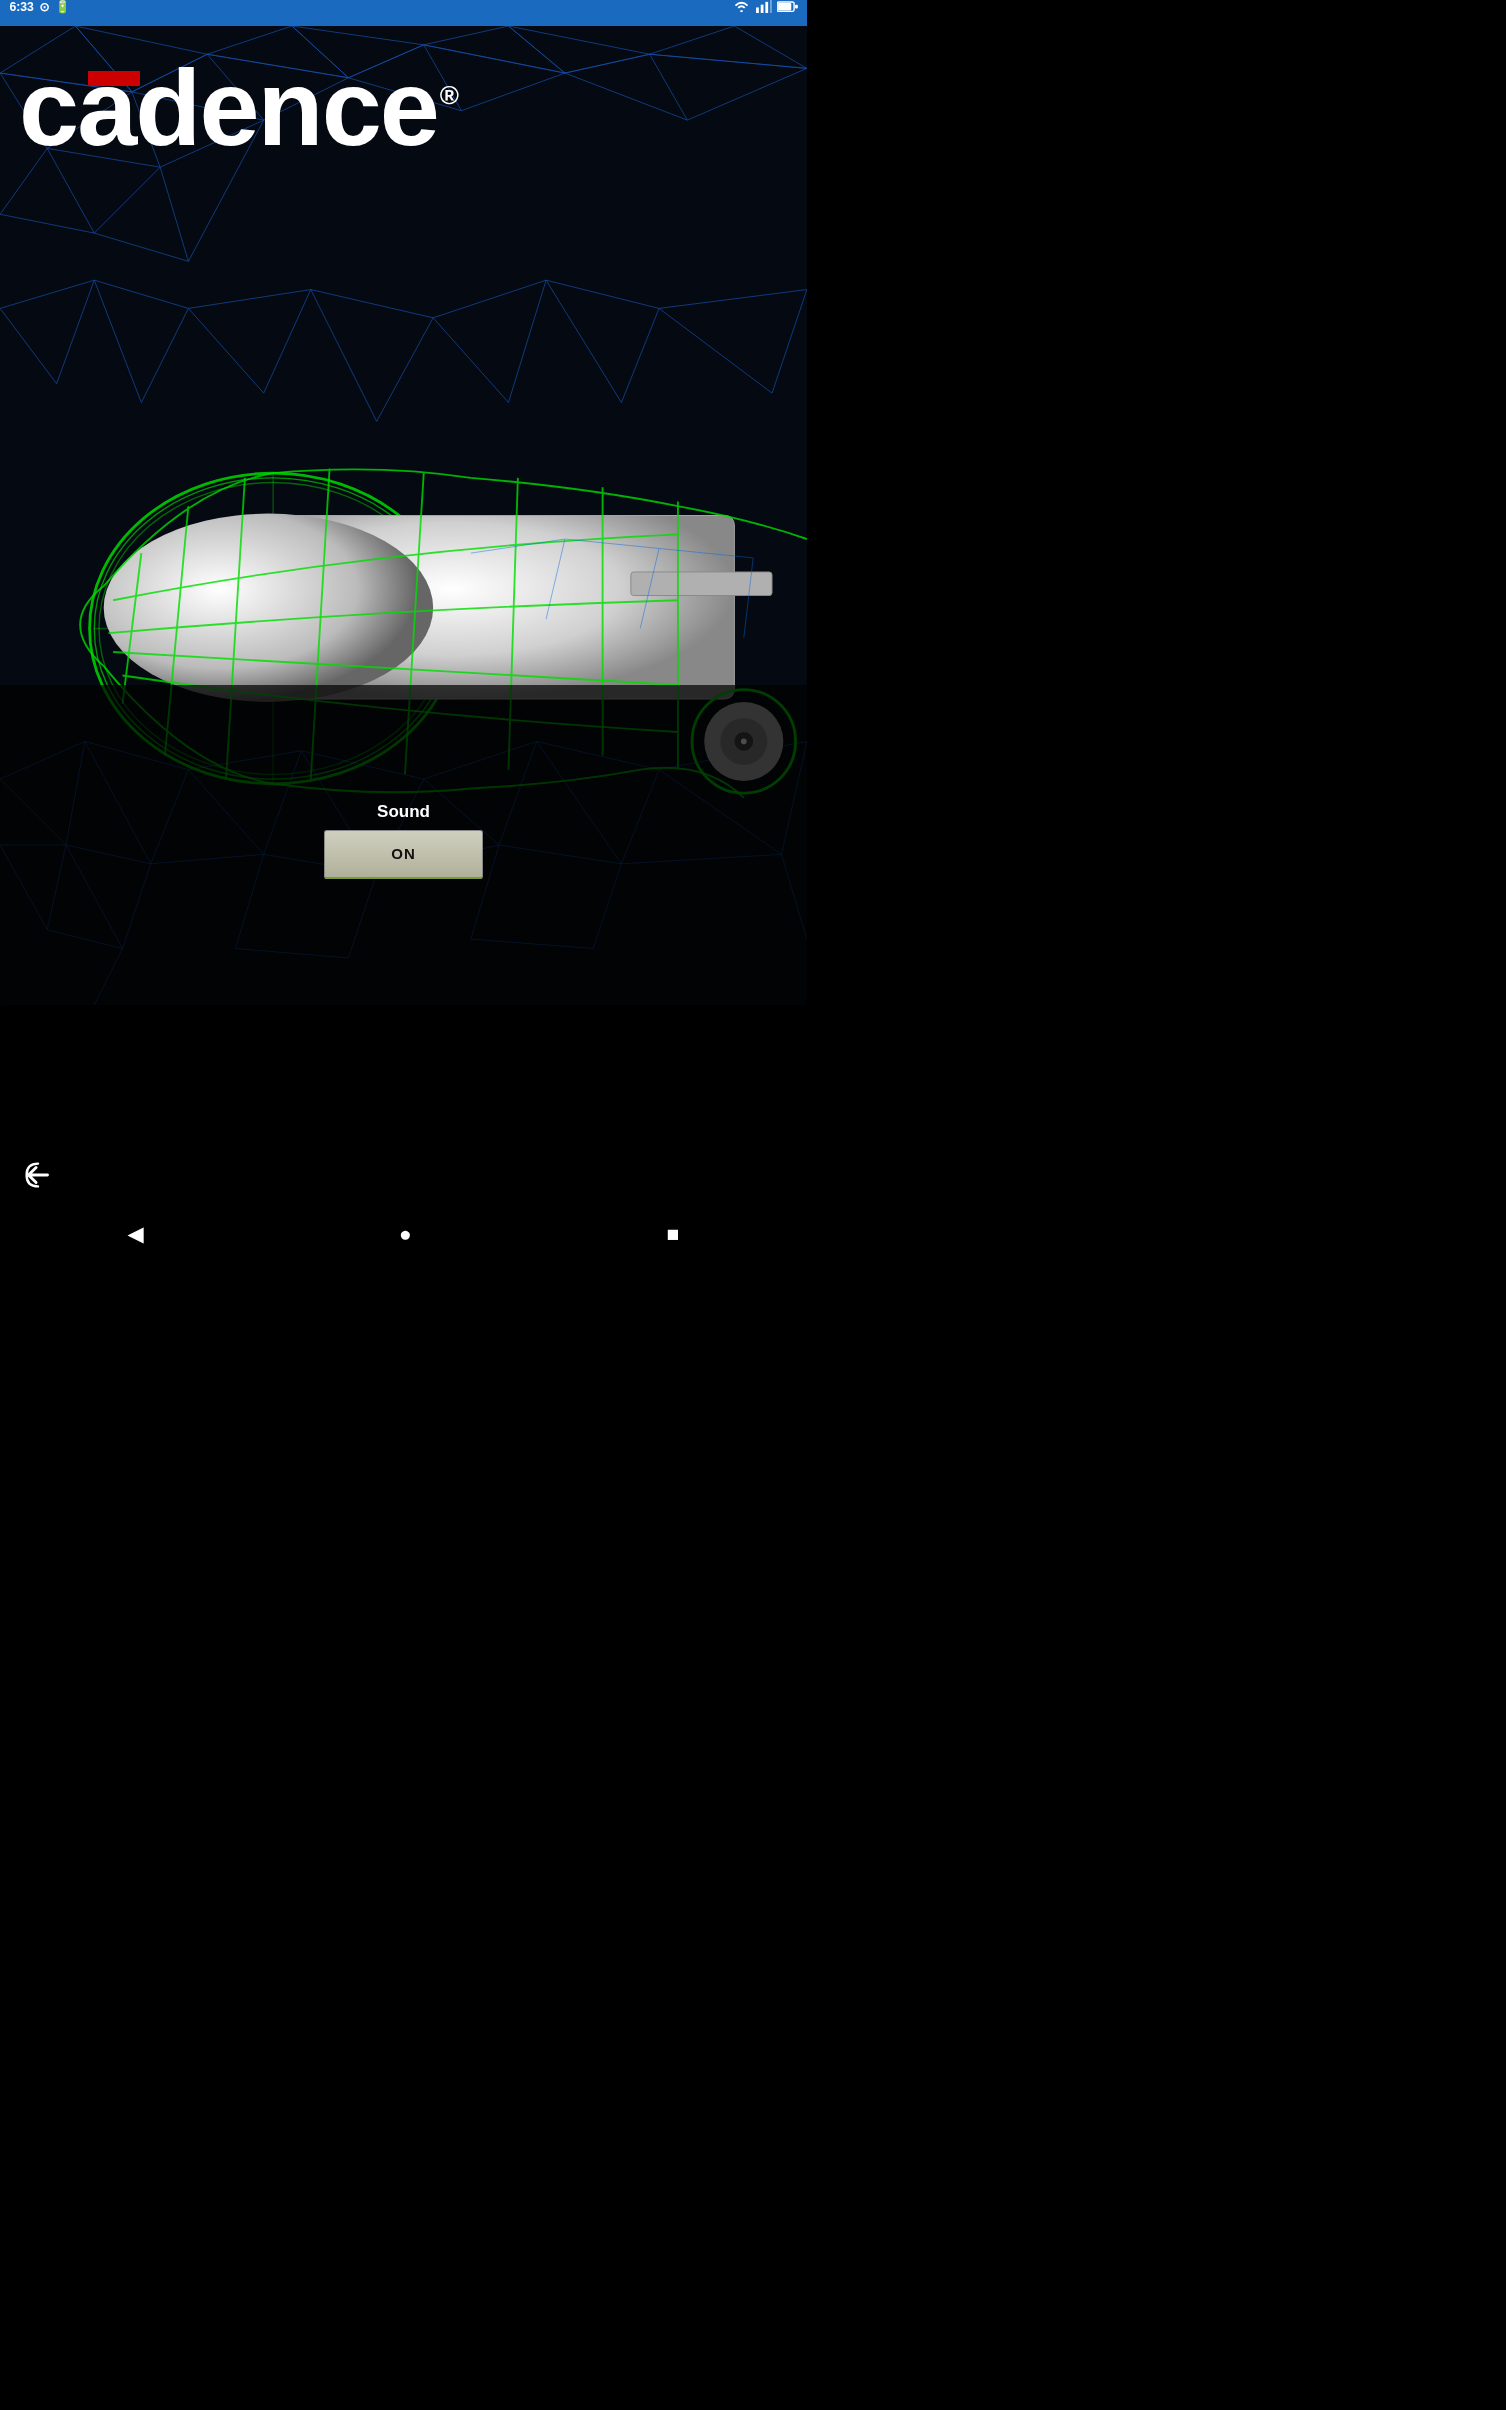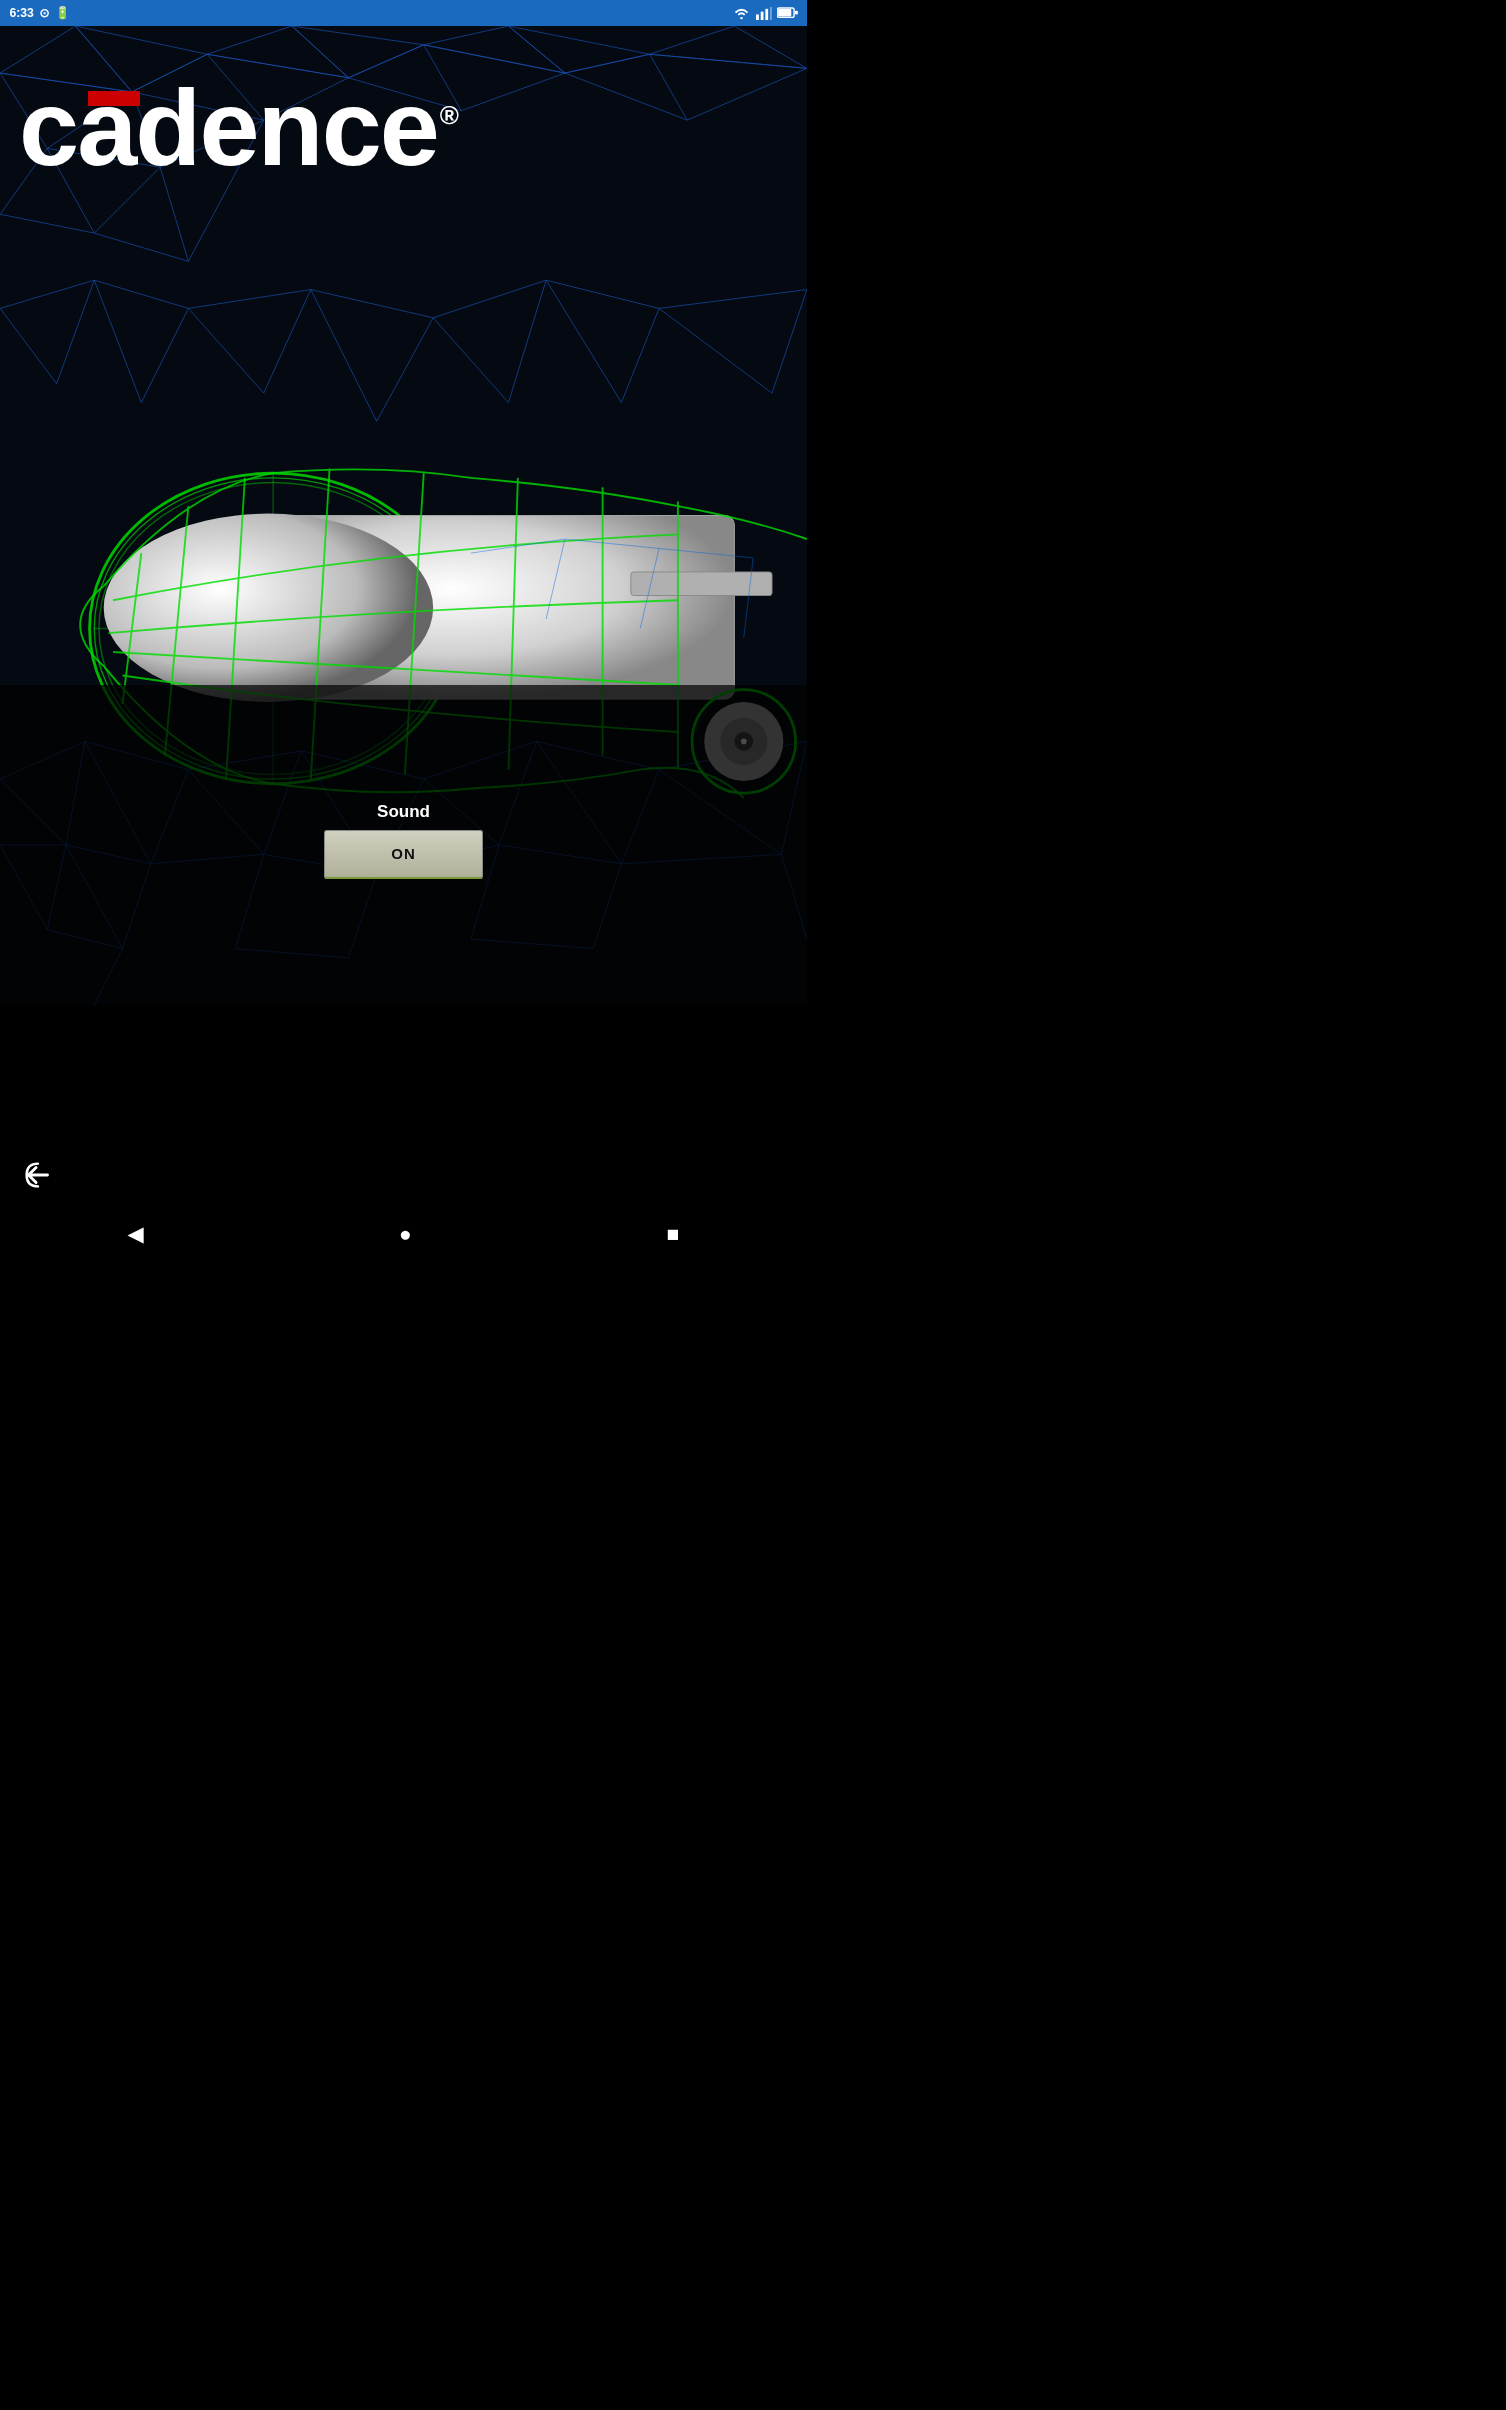"6:33" #status-bar { align-items: center -> flex-start }
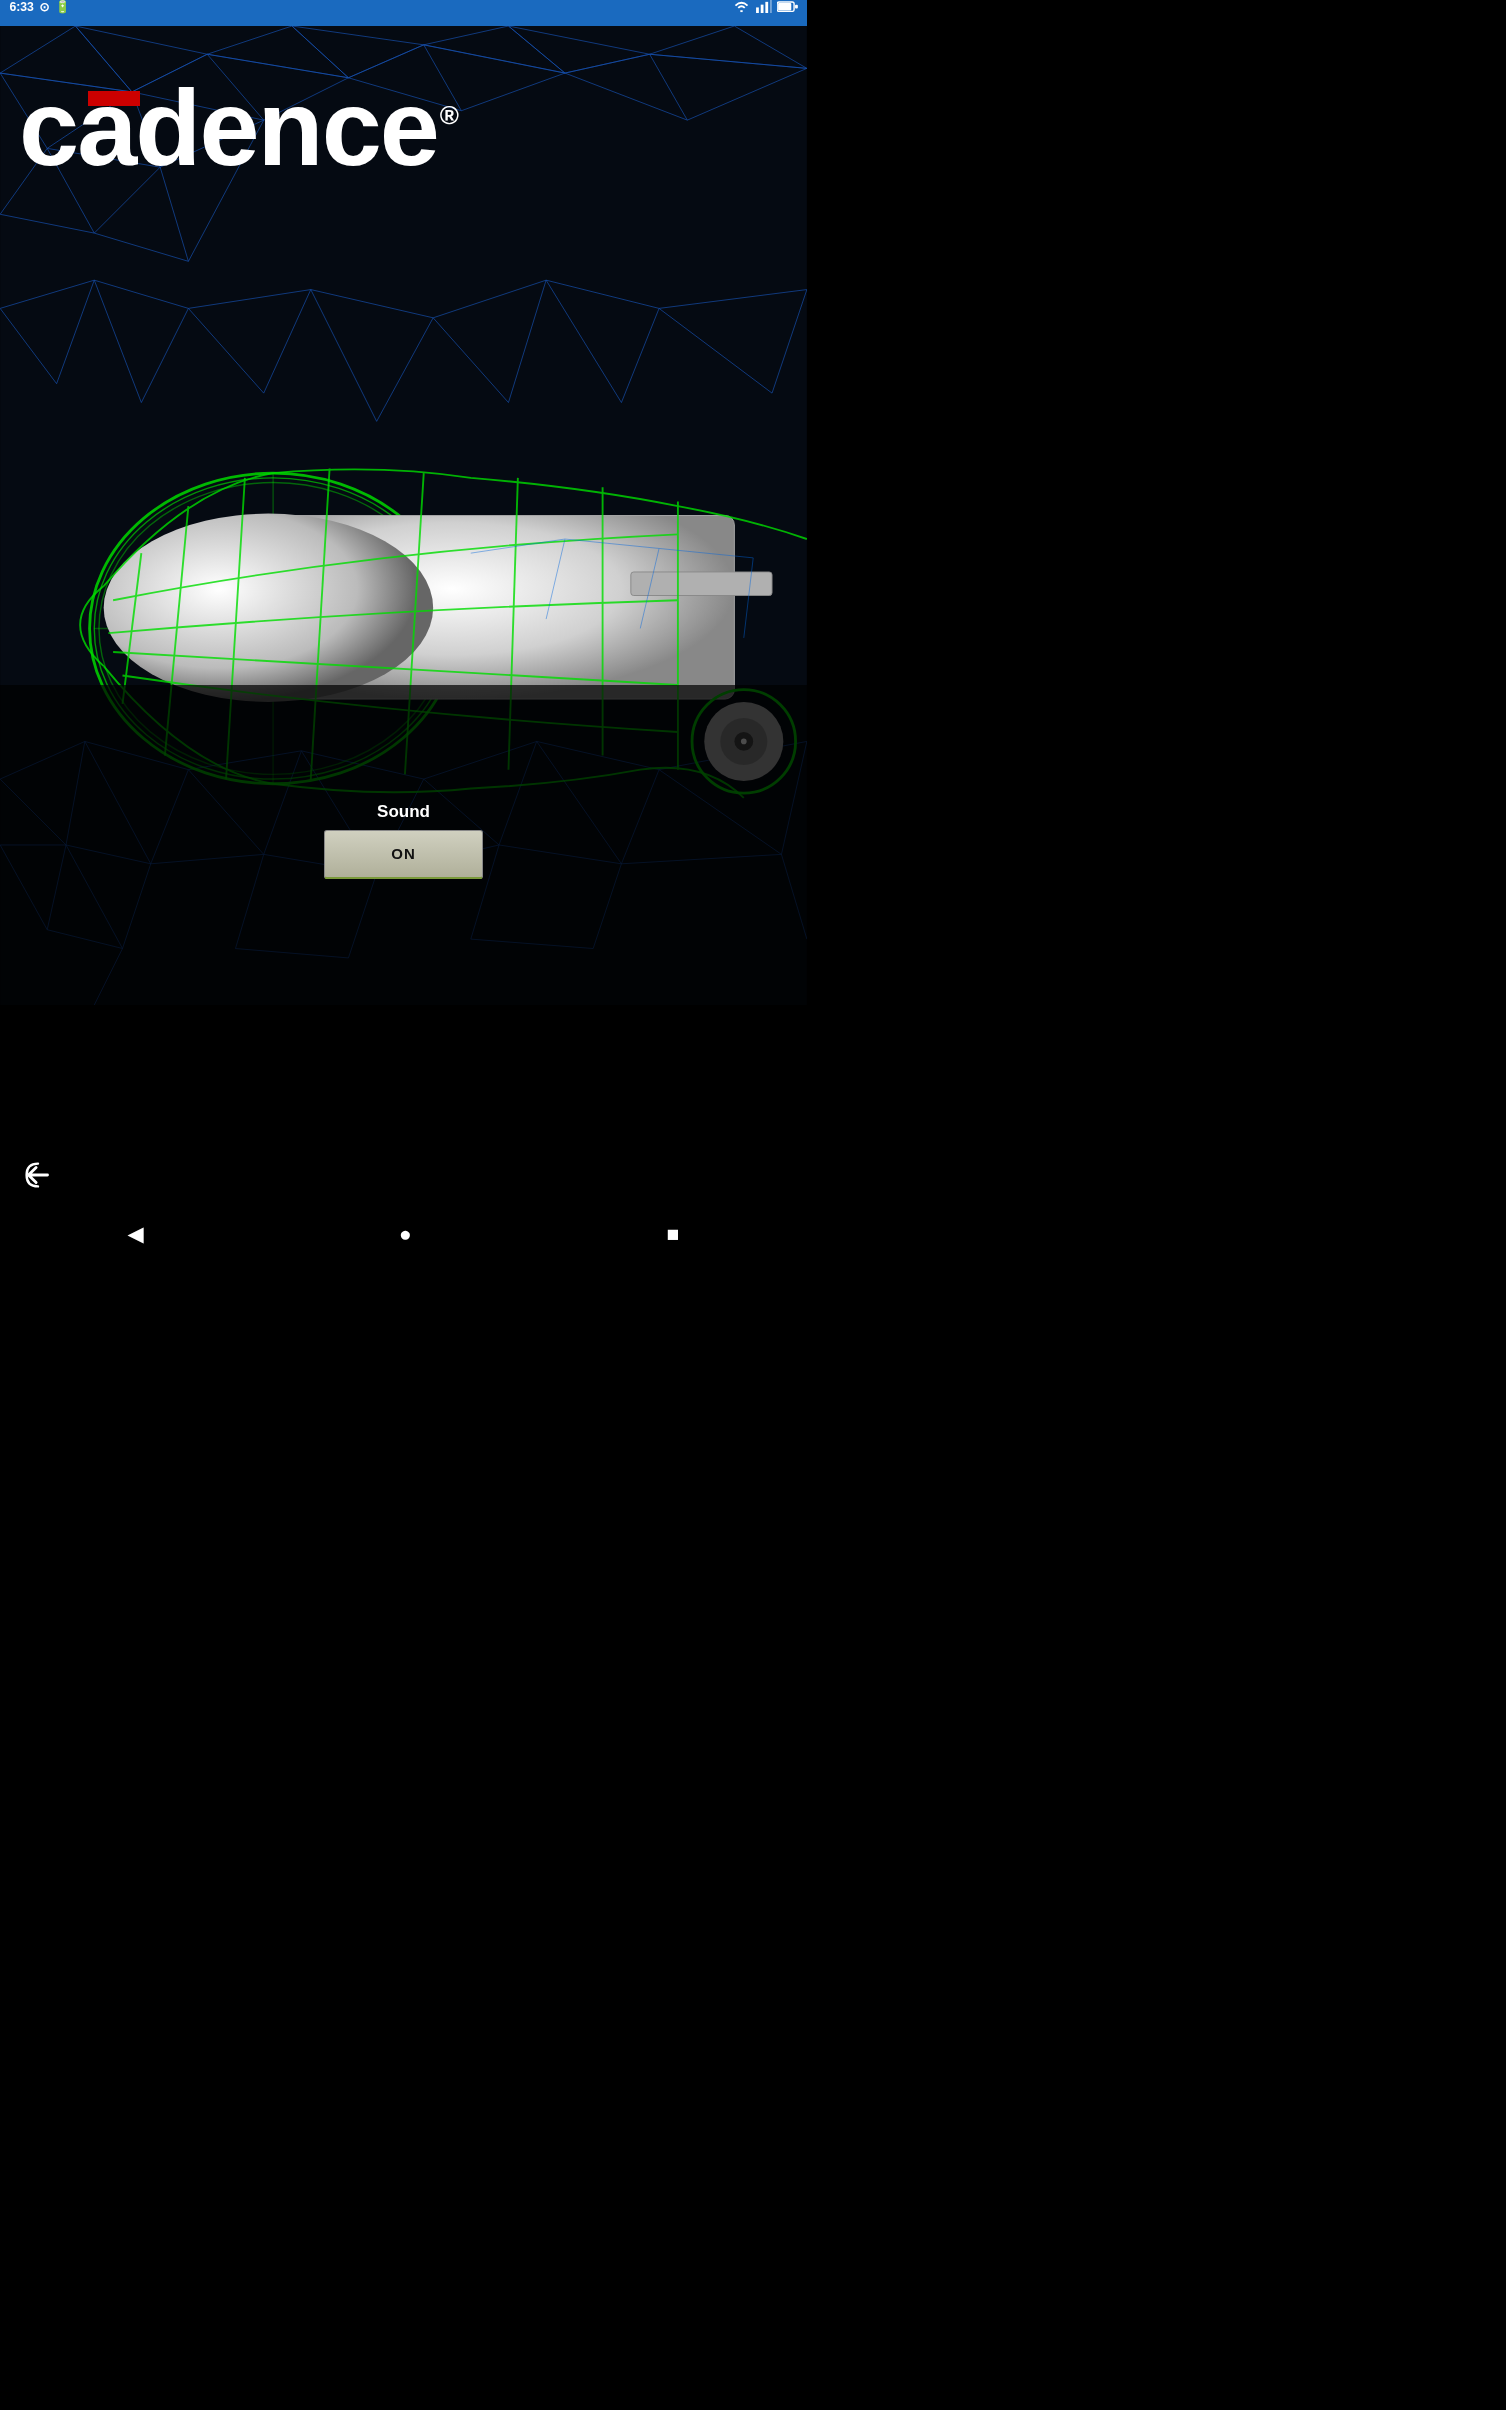"cadence" div { margin-top: 20px -> none }
